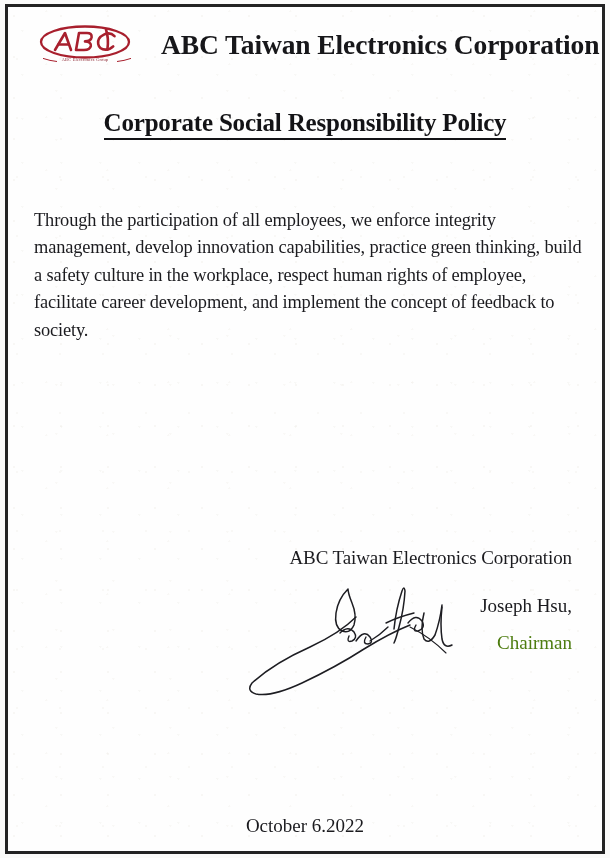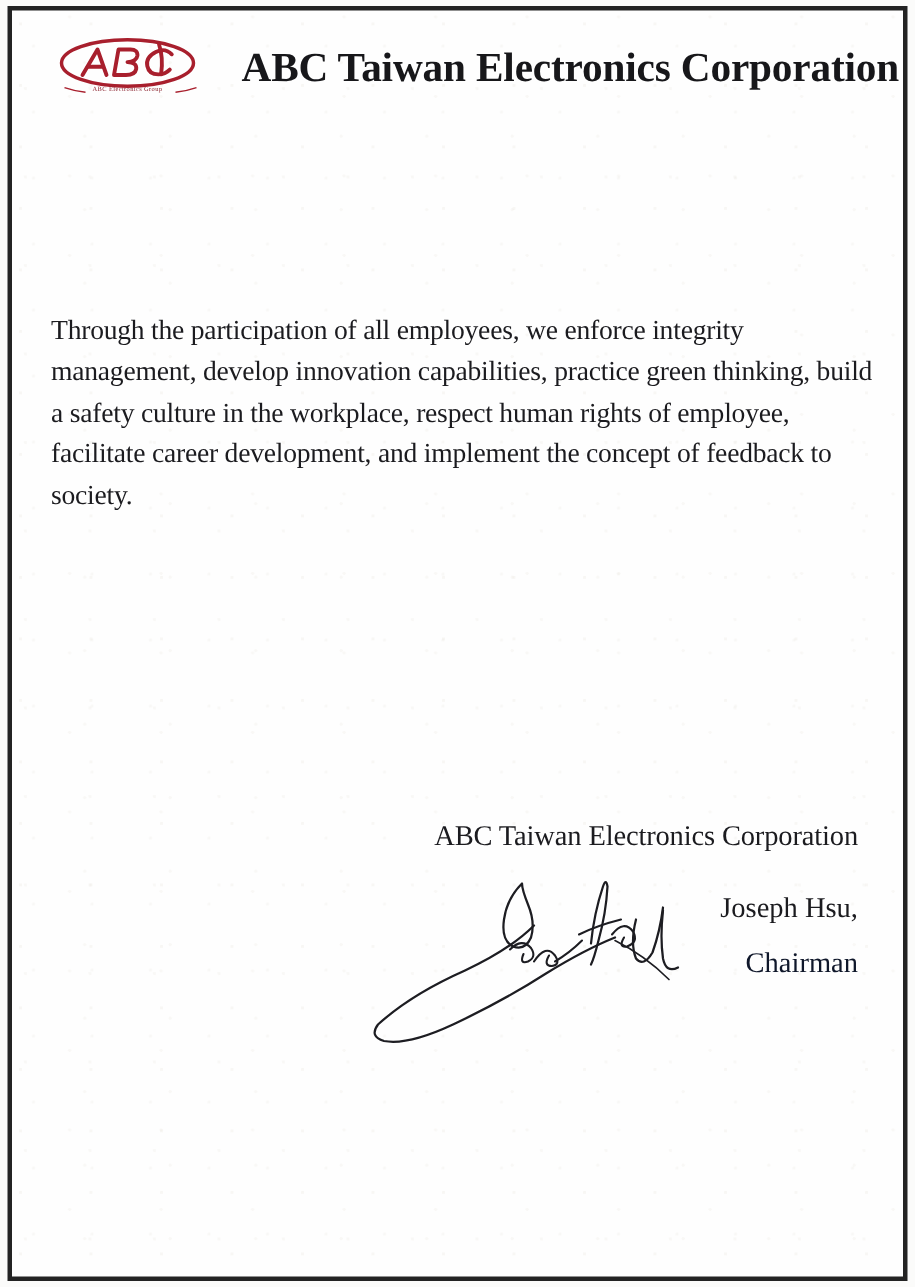"Corporate Social Responsibility Policy" div { html: none -> <div> <span>Corporate Social Responsibility Policy</span> </div> }
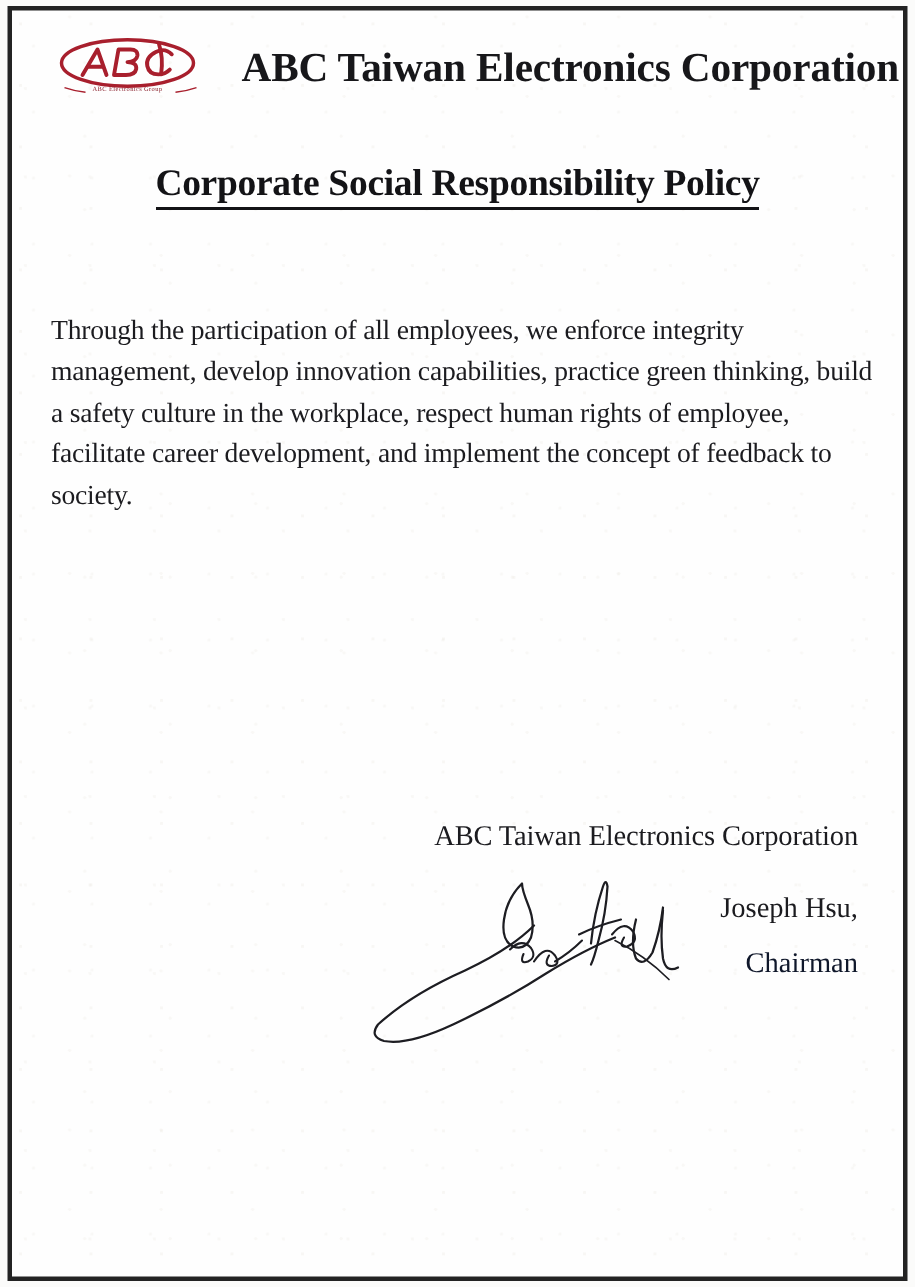"Chairman" #sign-role { color: #0f172a -> #4d7c0f }
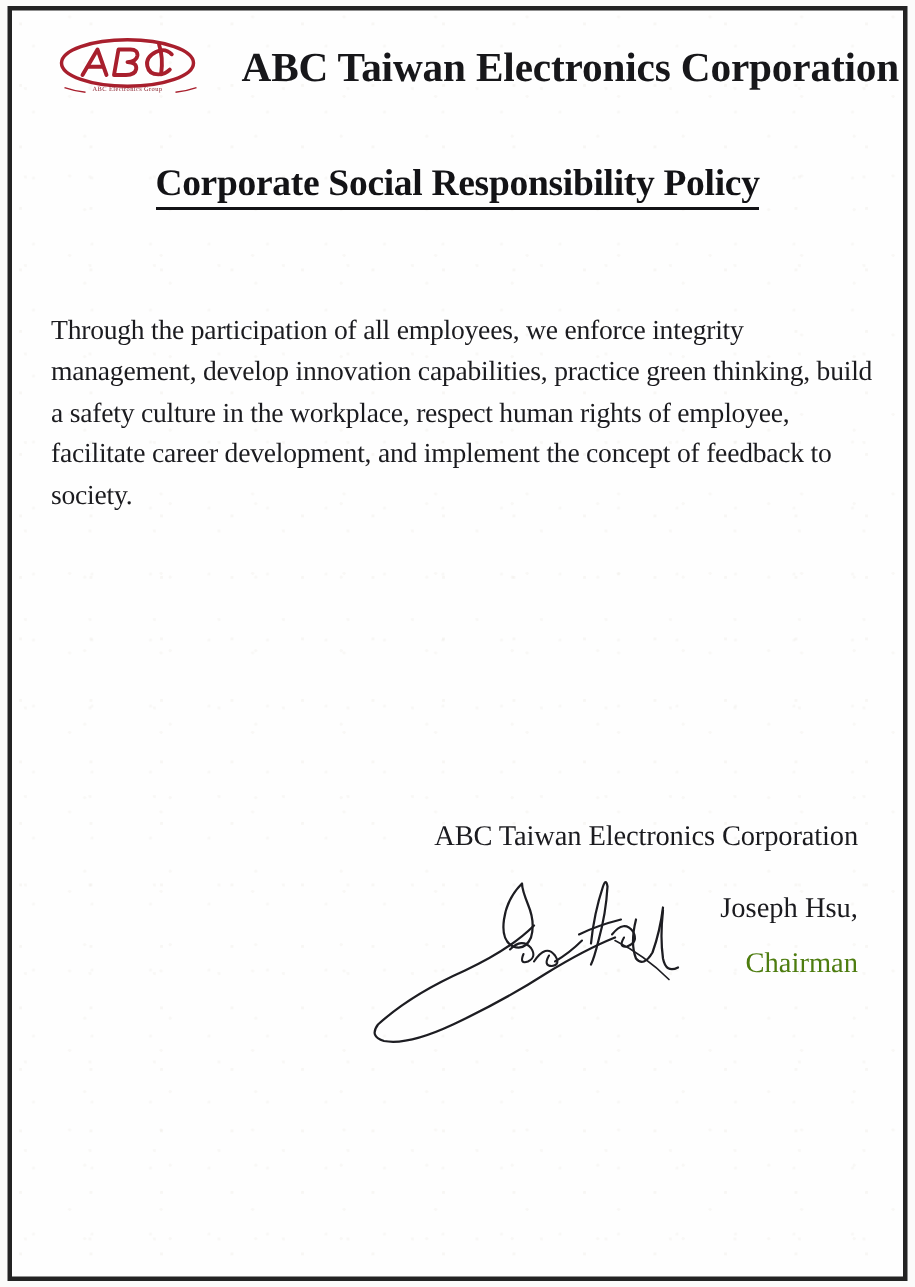"October 6.2022" div { html: none -> <div>October 6.2022</div> }
